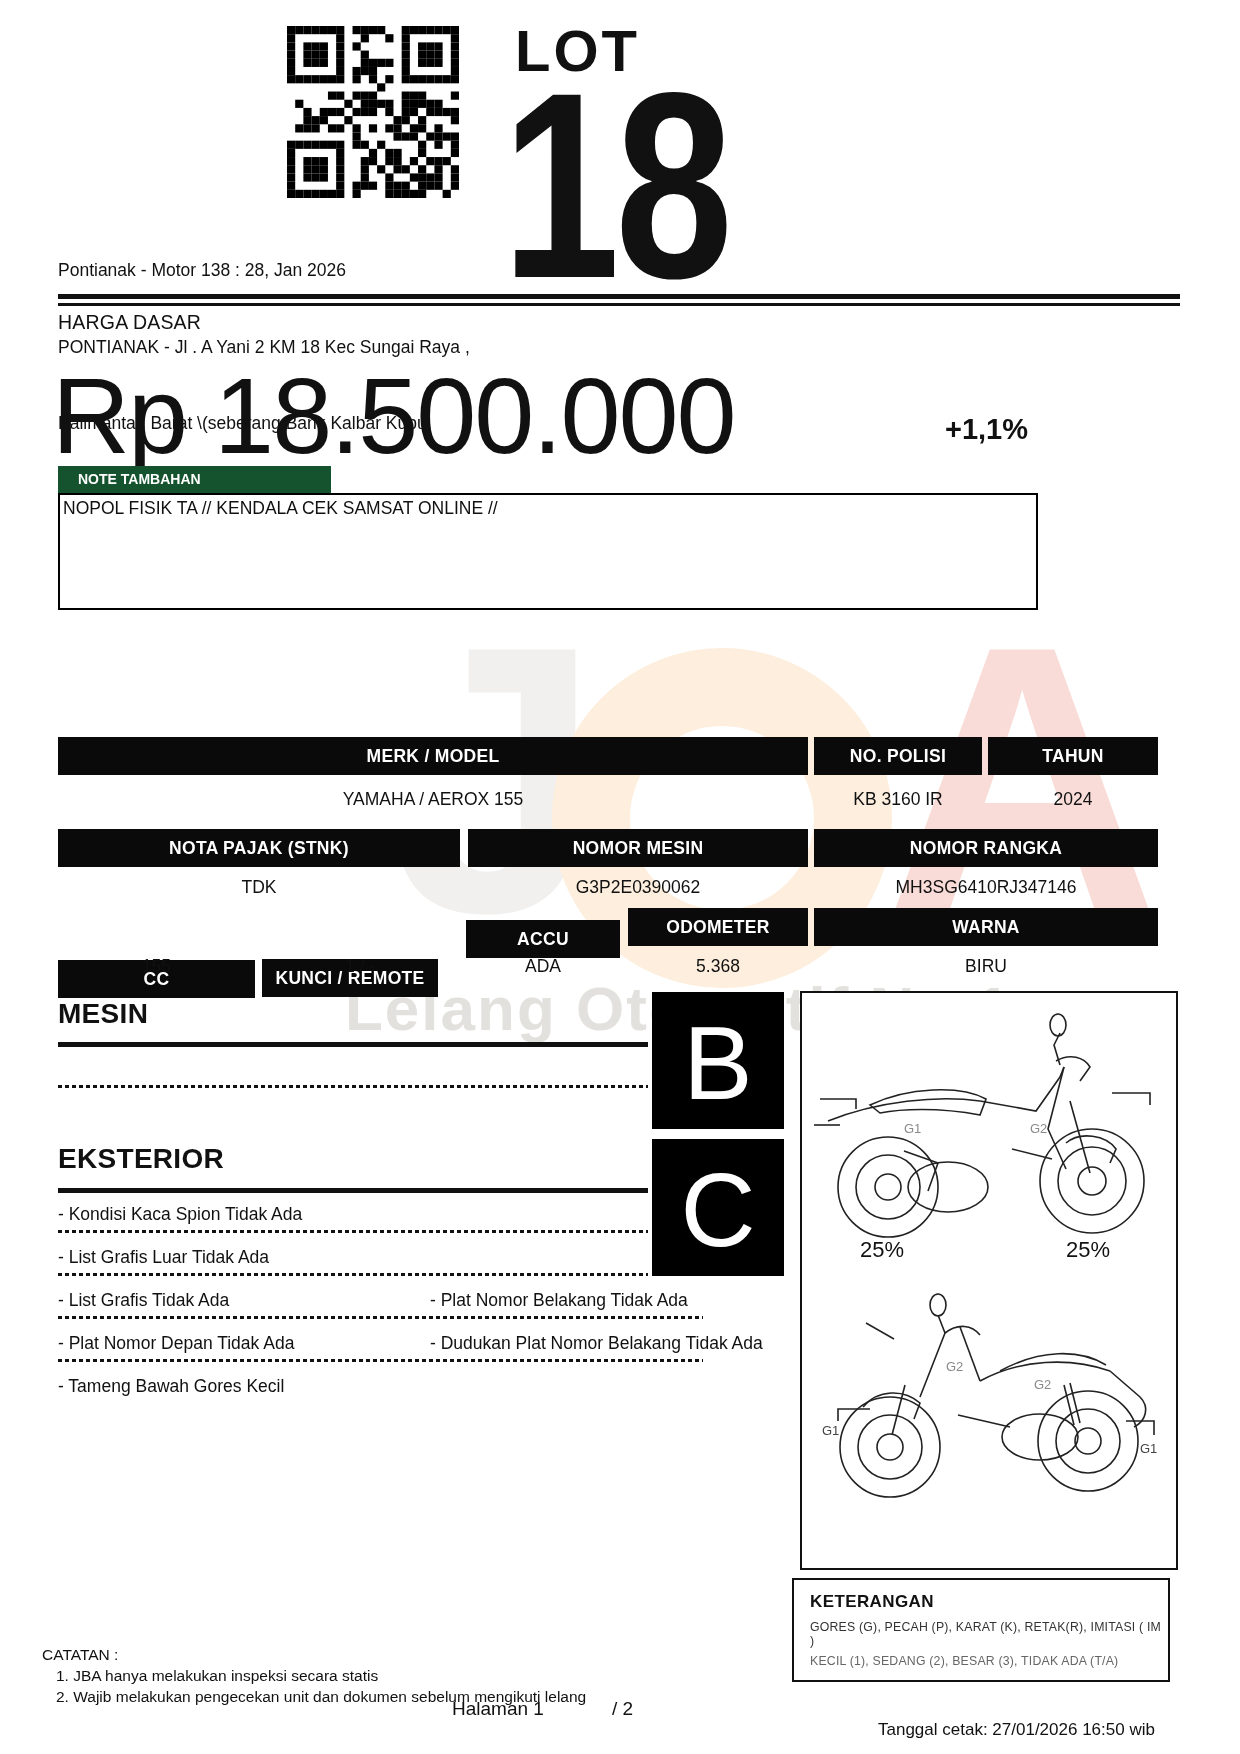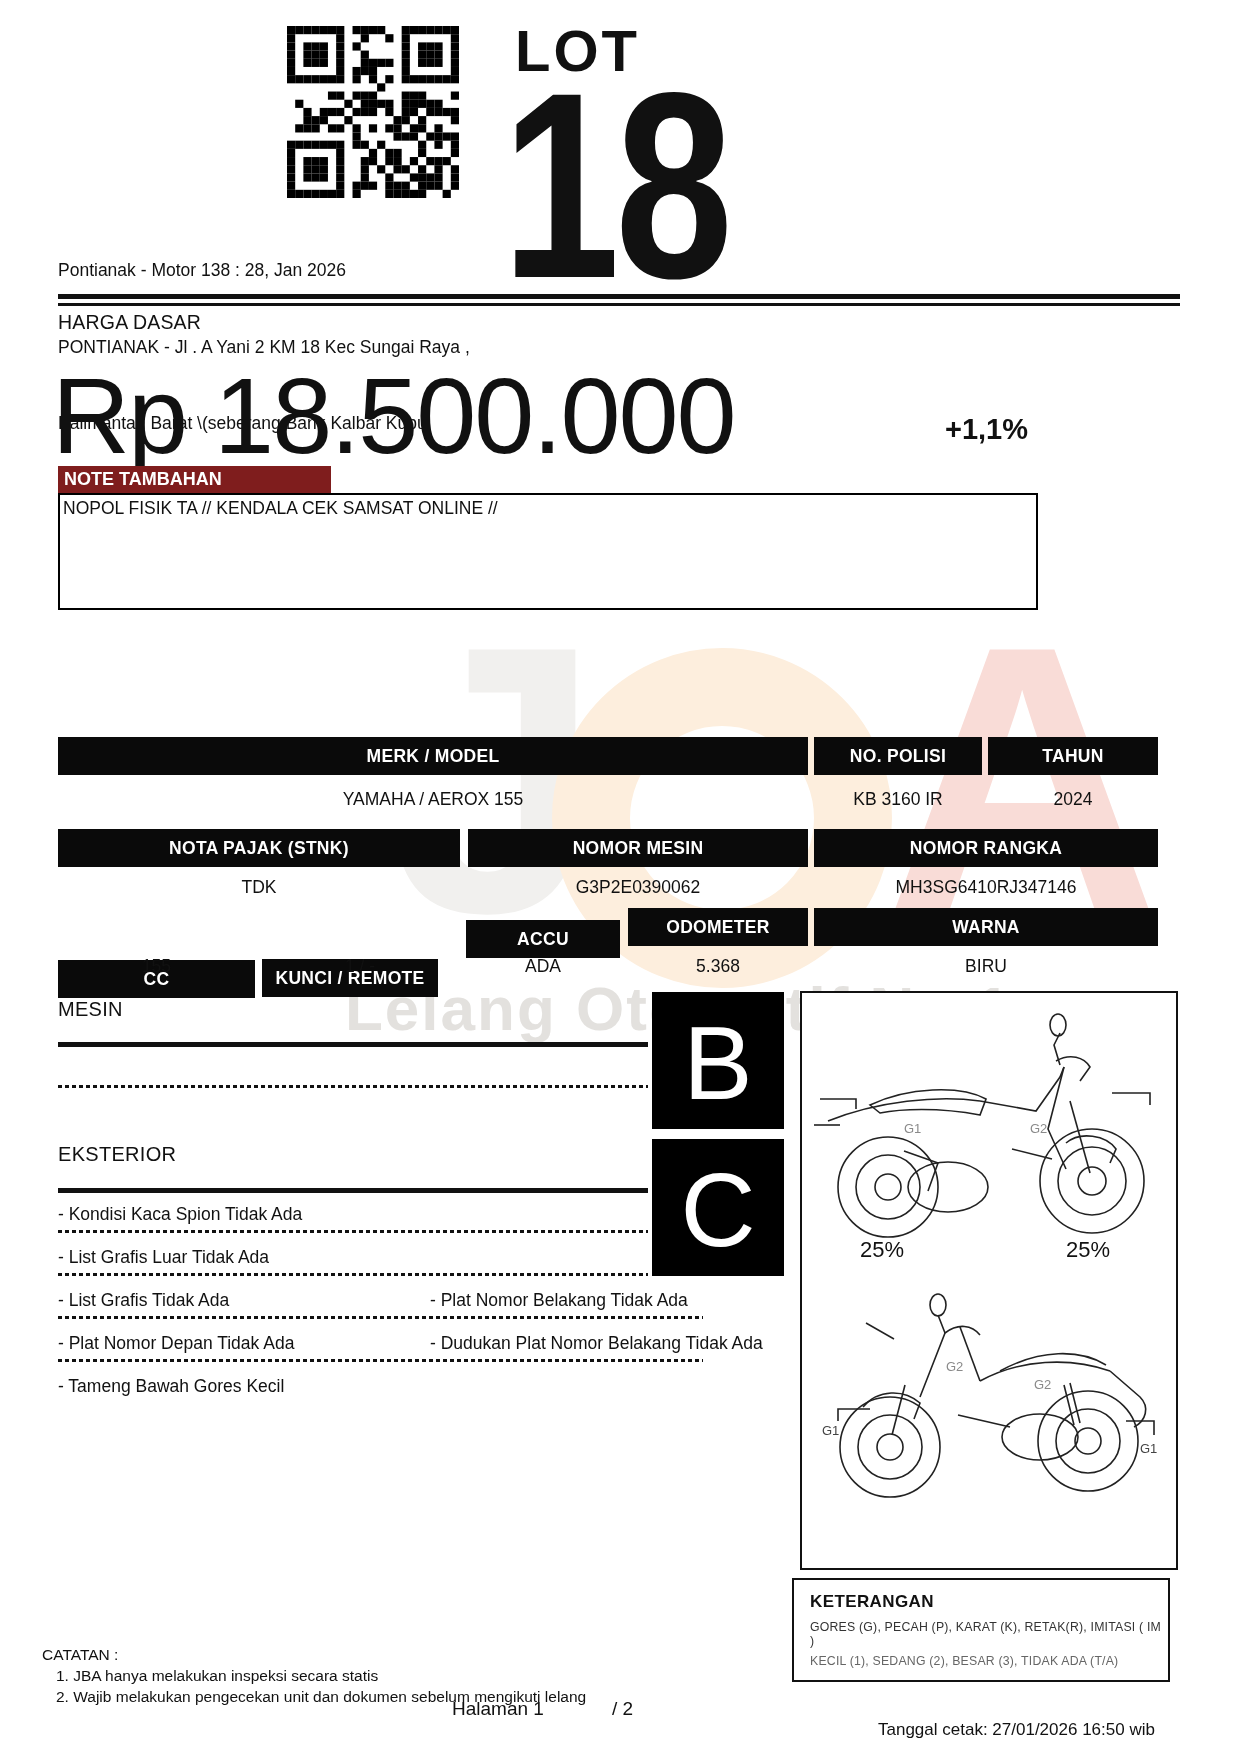"NOTE TAMBAHAN" .note-label { background: #7f1d1d -> #14532d; font-size: 18px -> 14px; padding-left: 6px -> 20px }
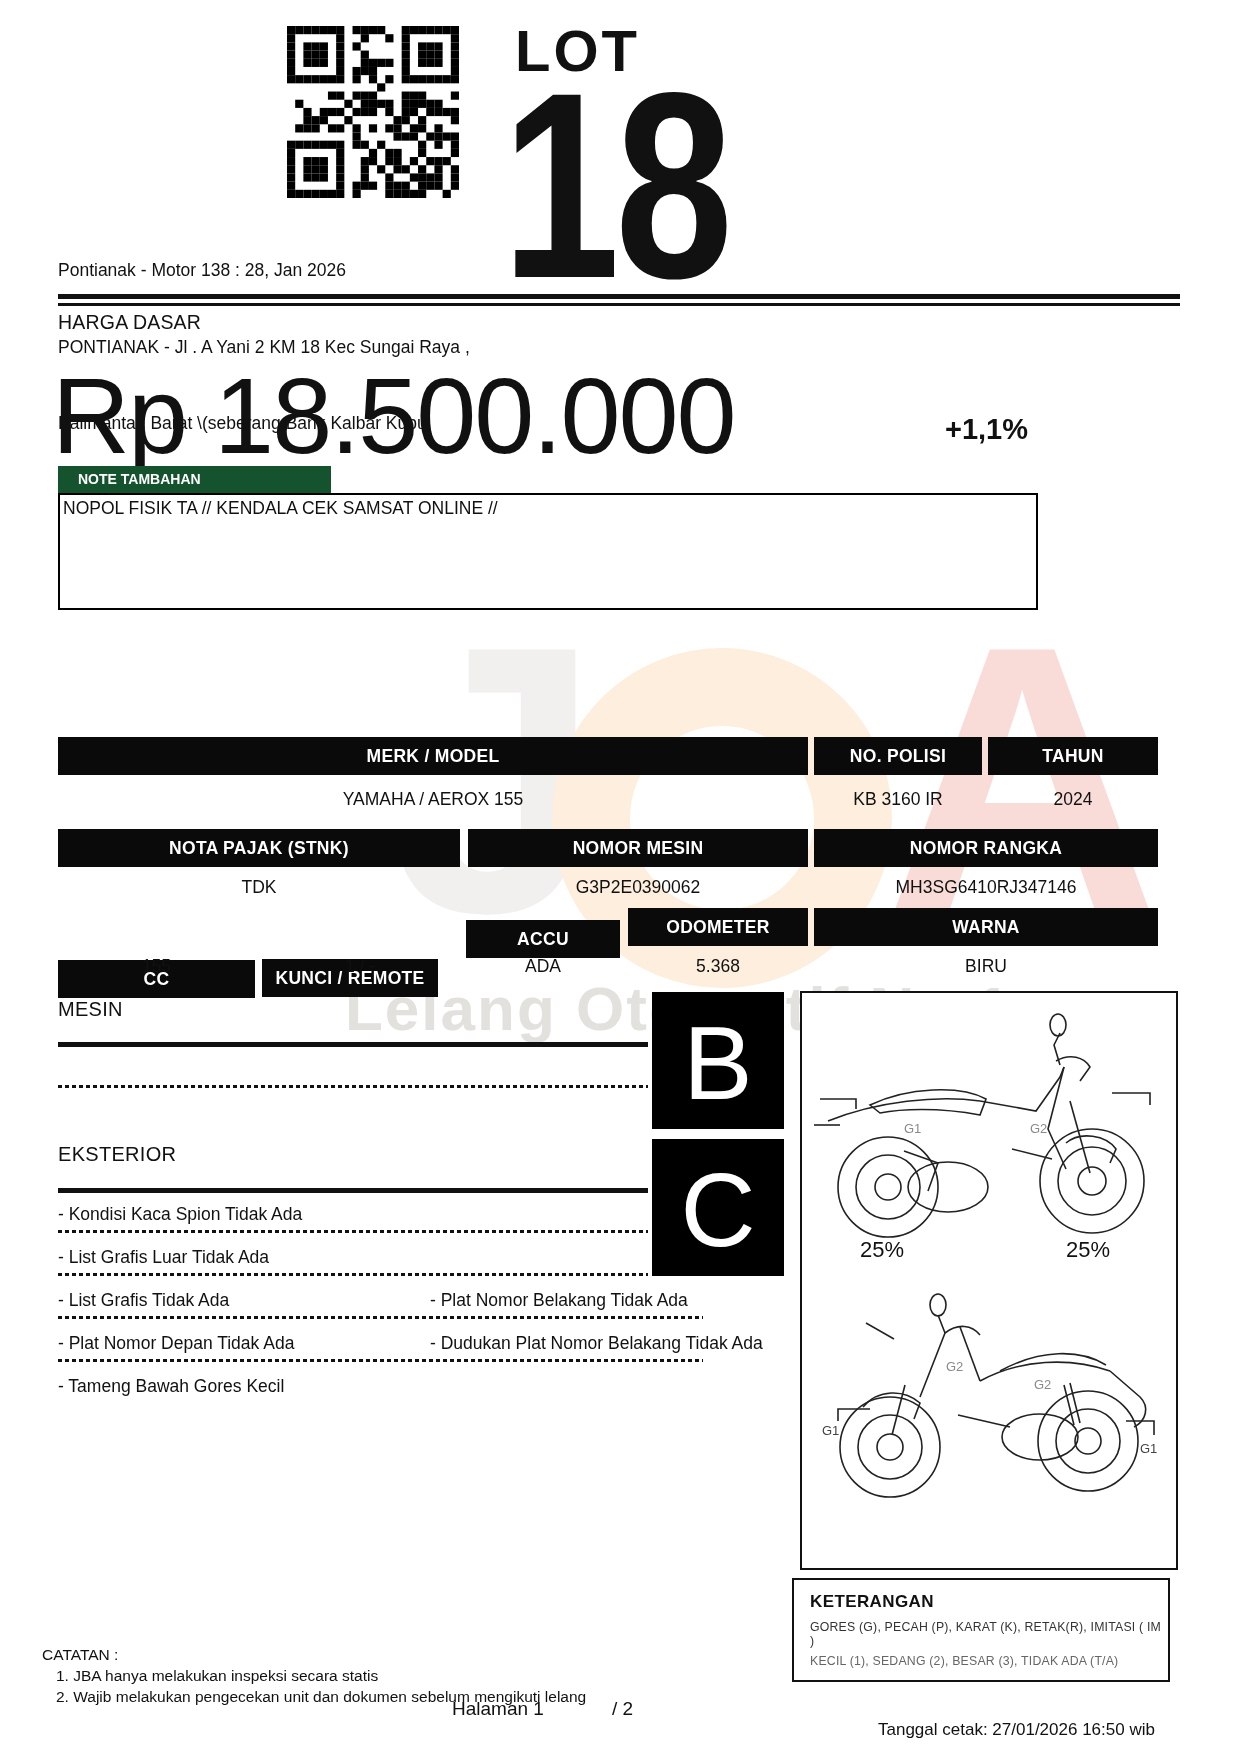"MESIN" .sec-title { font-size: 20px -> 28px; font-weight: normal -> bold }
